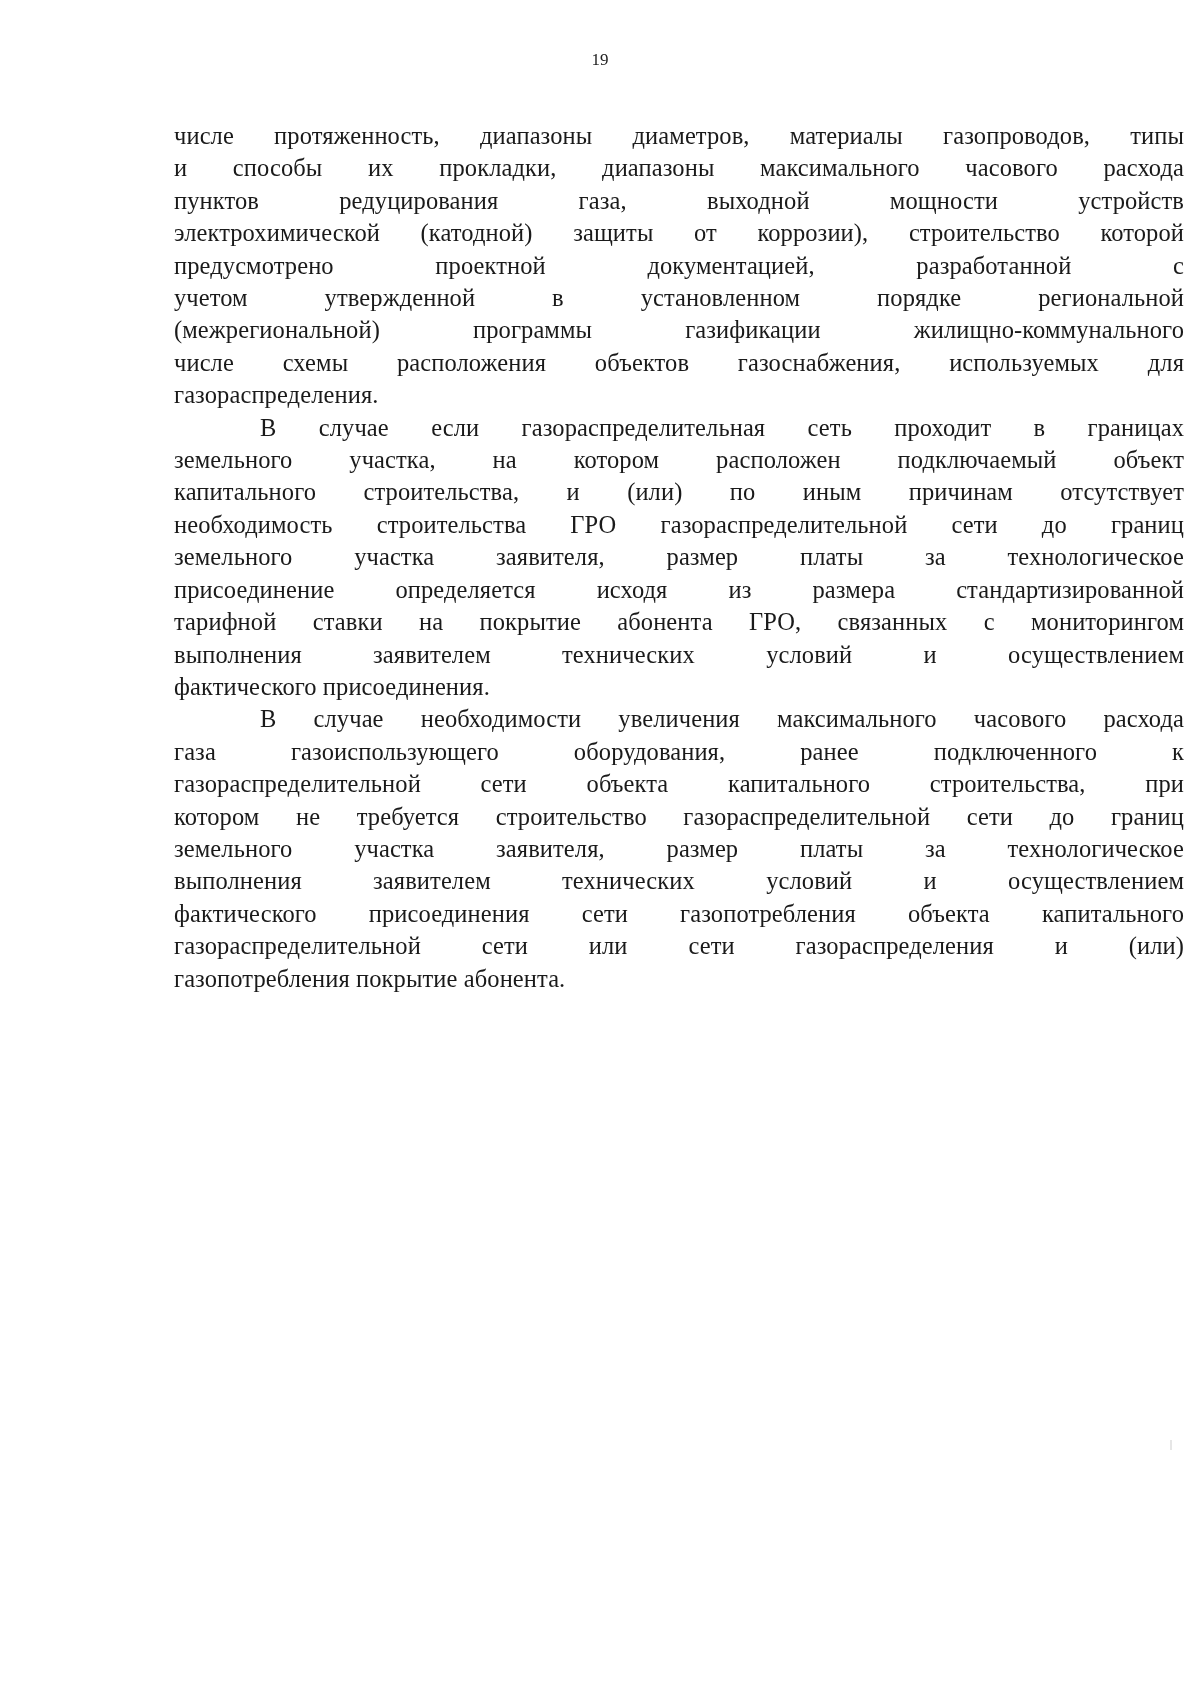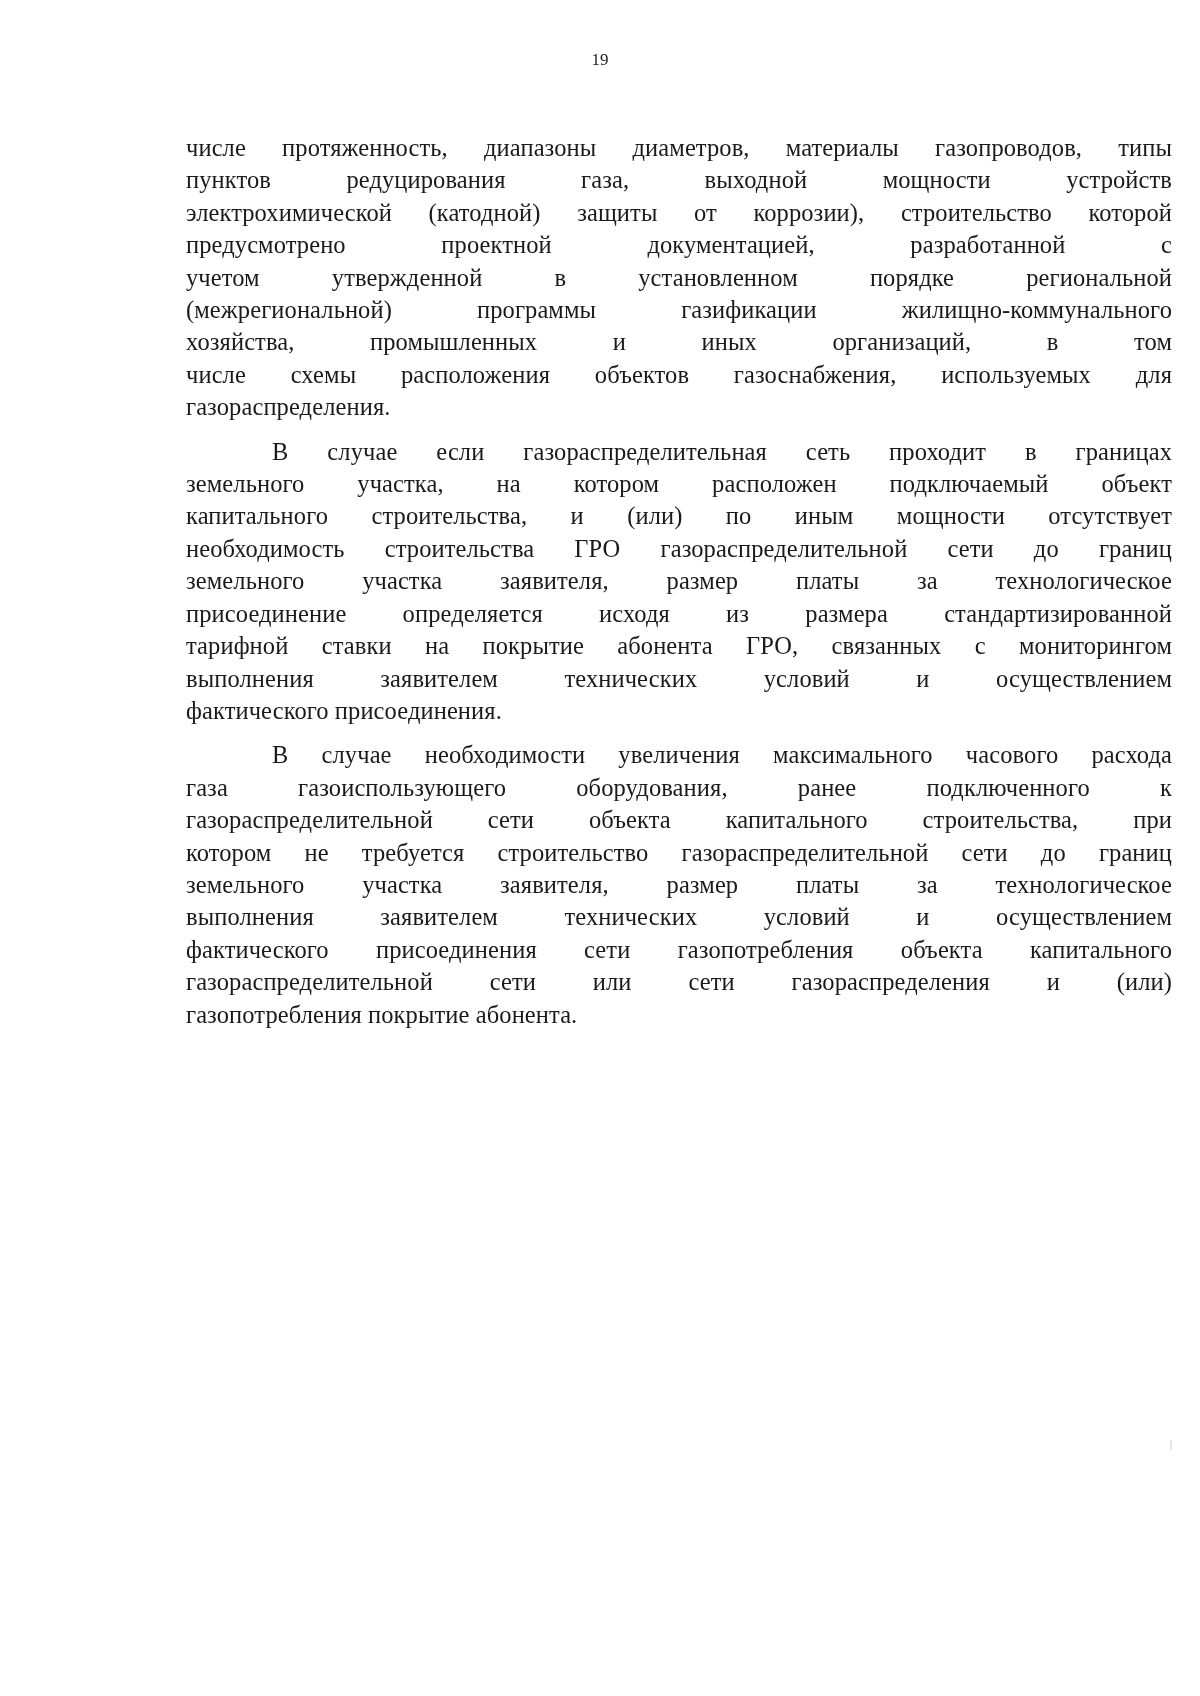"числе протяженность, диапазоны" .body-text p { margin: 12px -> 0 }
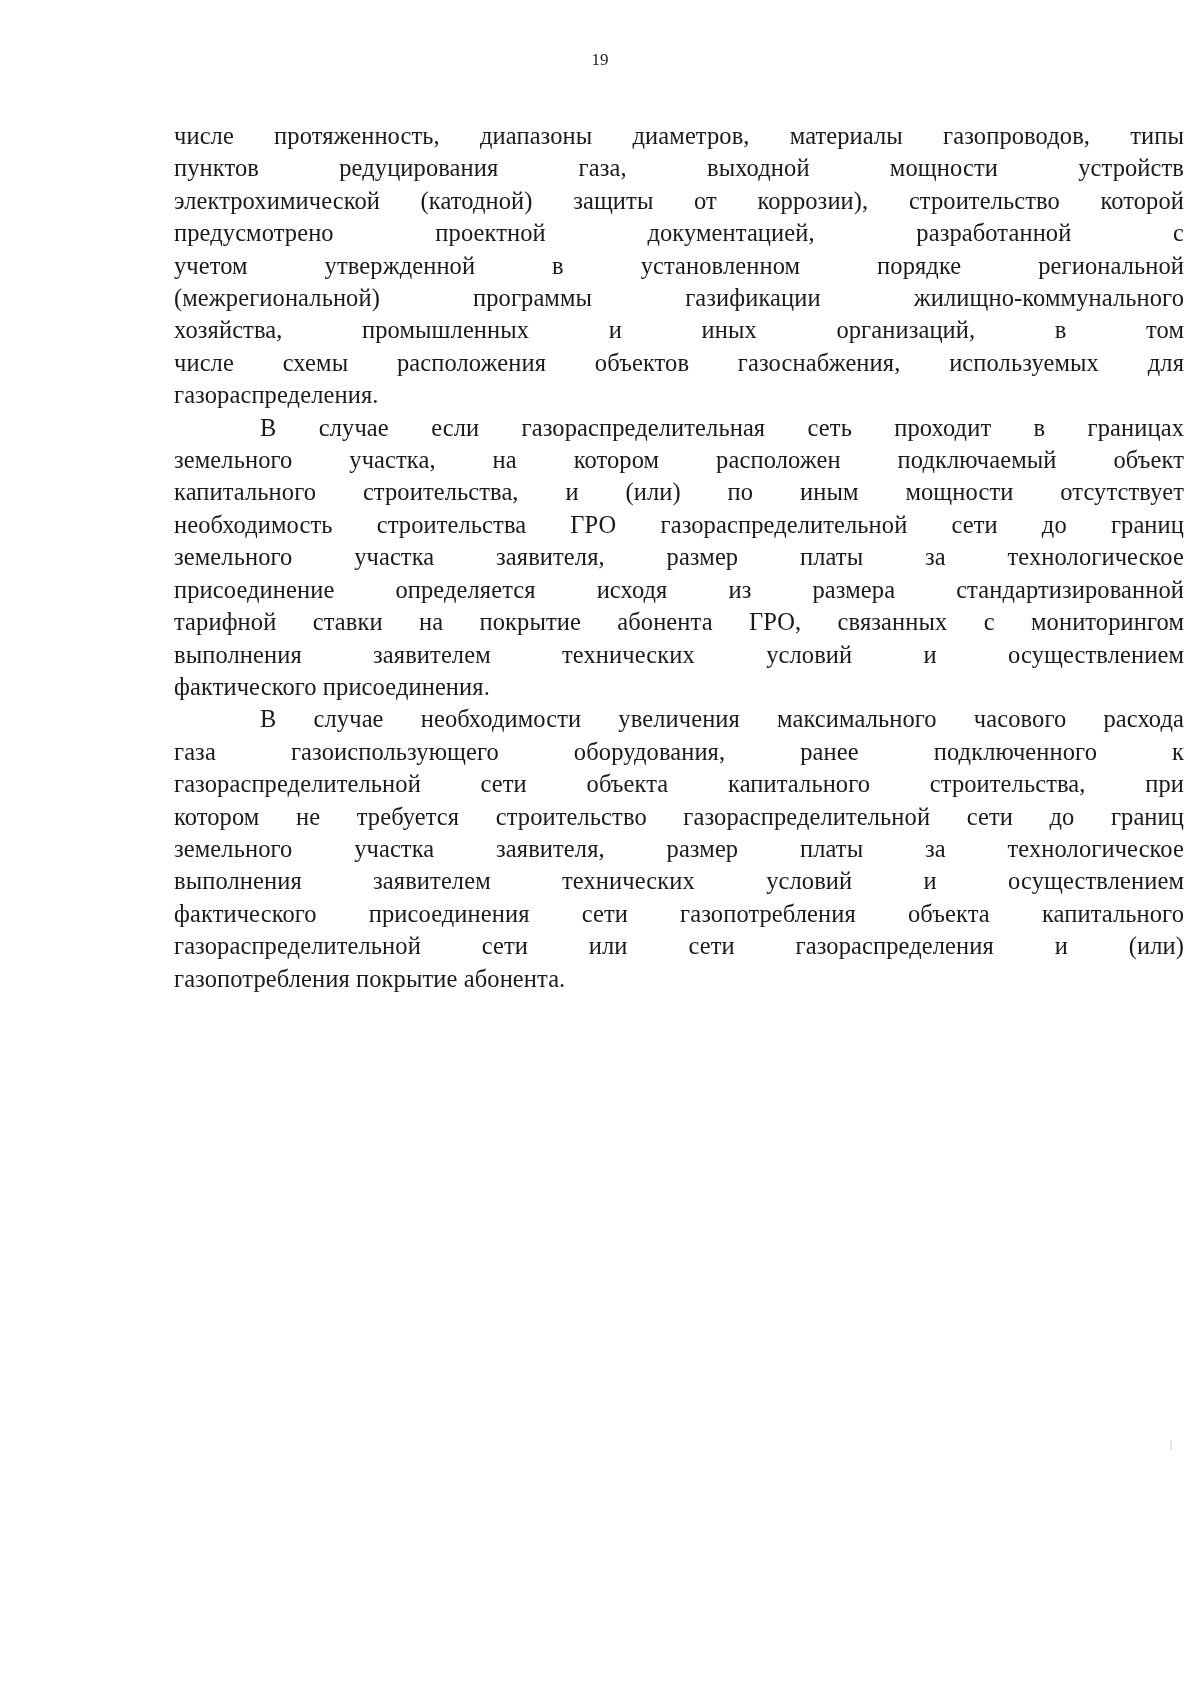"и способы их прокладки, диапазоны" span.line { html: none -> <span>и способы их прокладки, диапазоны максимального часового расхода</span> }
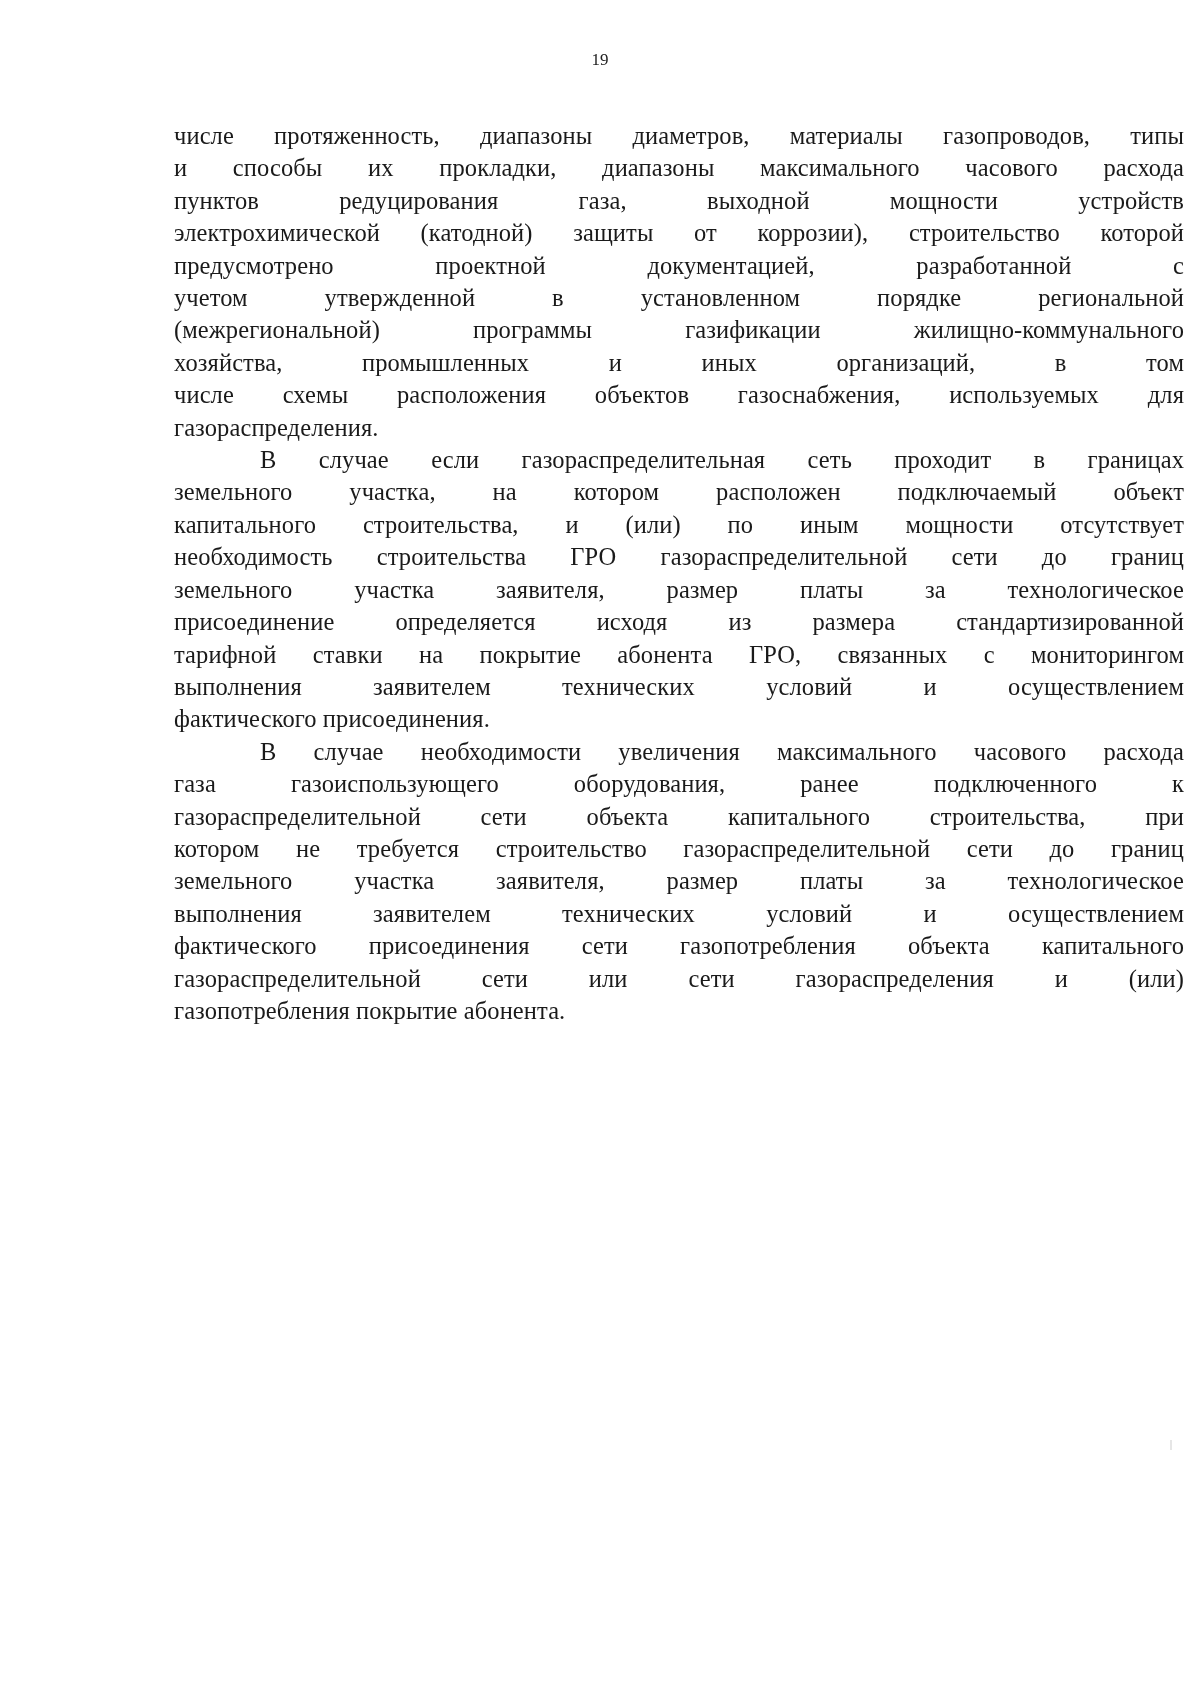"хозяйства, промышленных и иных" span.line { html: <span>хозяйства, промышленных и иных организаций, в том</span> -> none }
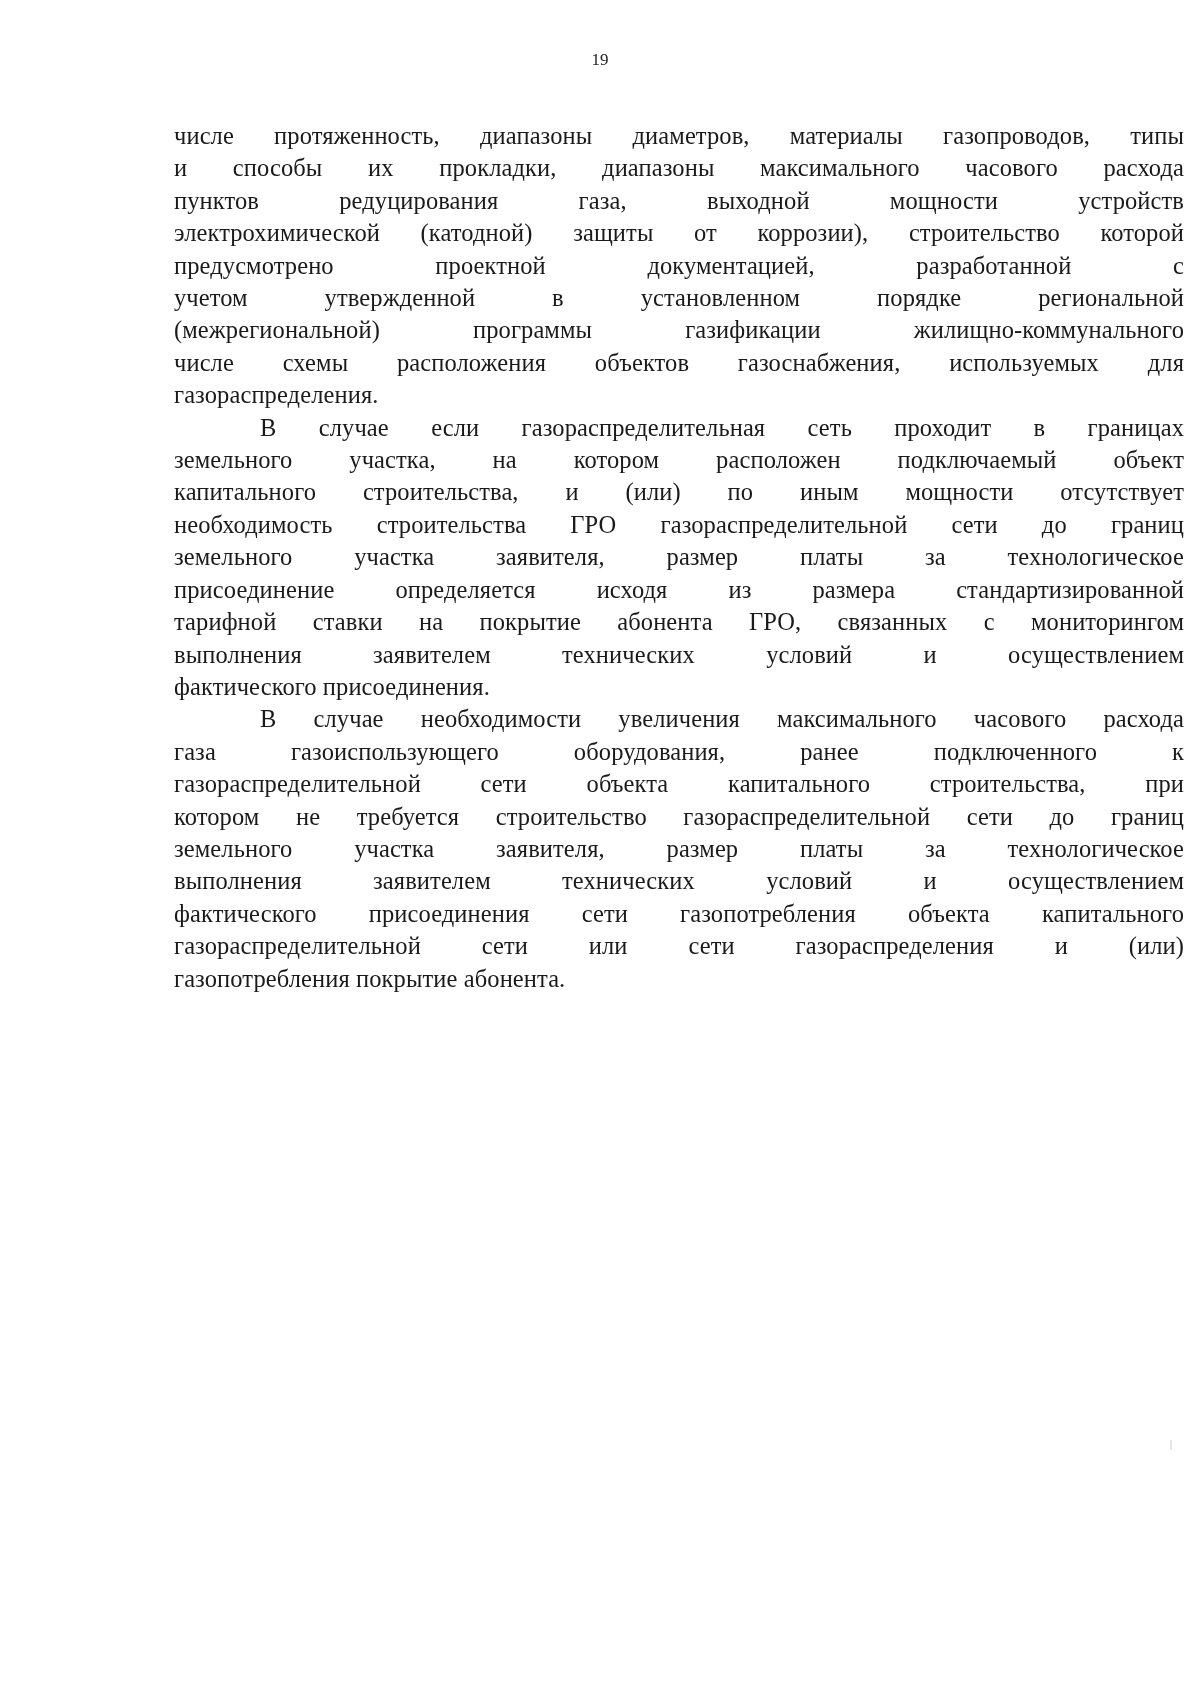"капитального строительства, и (или) по" span.line { text: мощности -> причинам }
